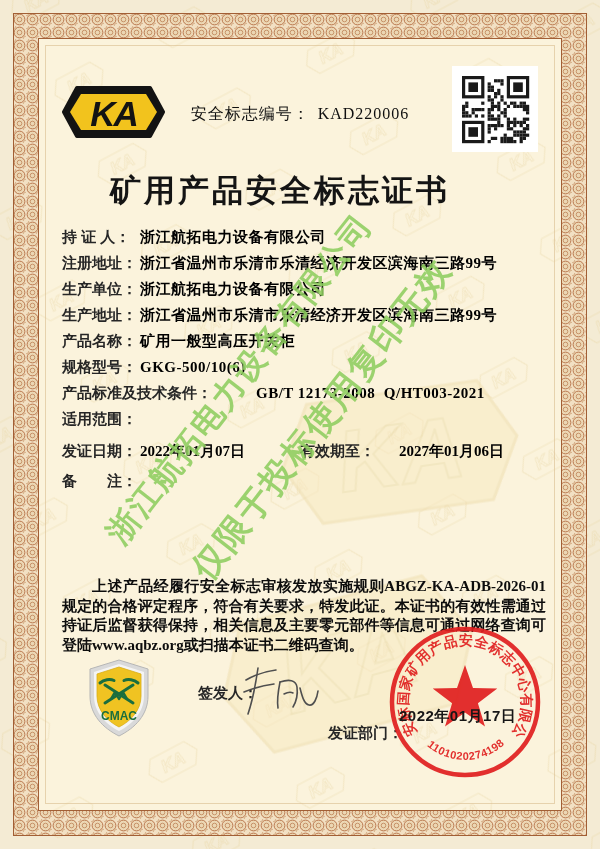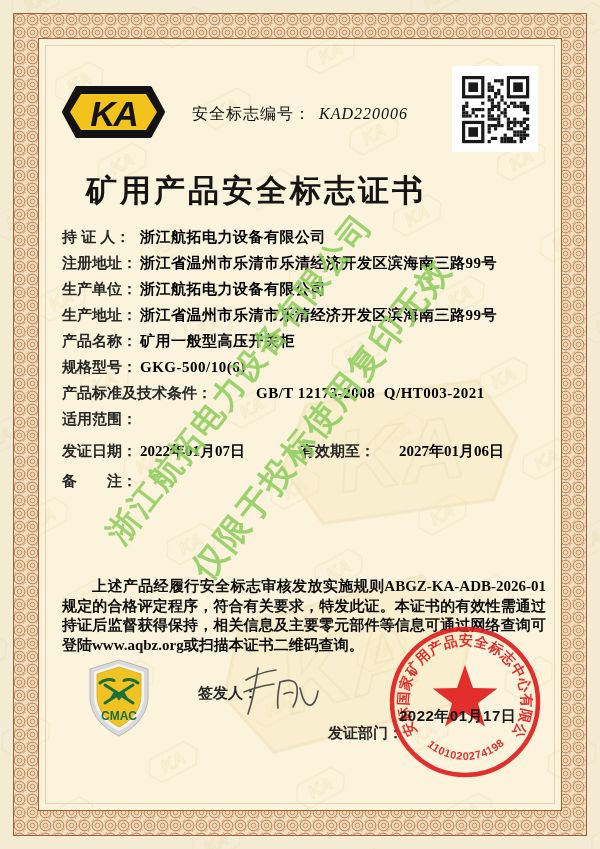"KAD220006" .certno .num { font-style: italic -> none }
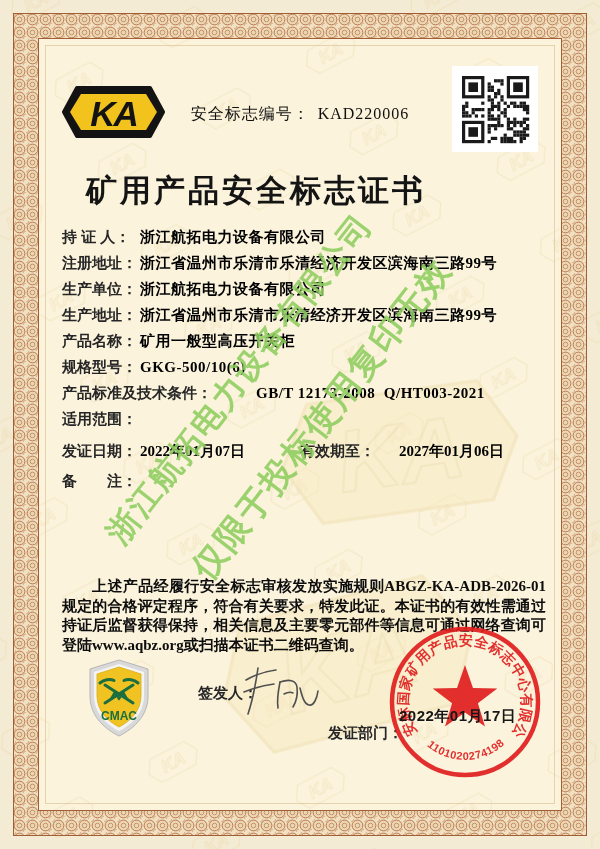"矿用产品安全标志证书" .title { padding-left: none -> 24px }
